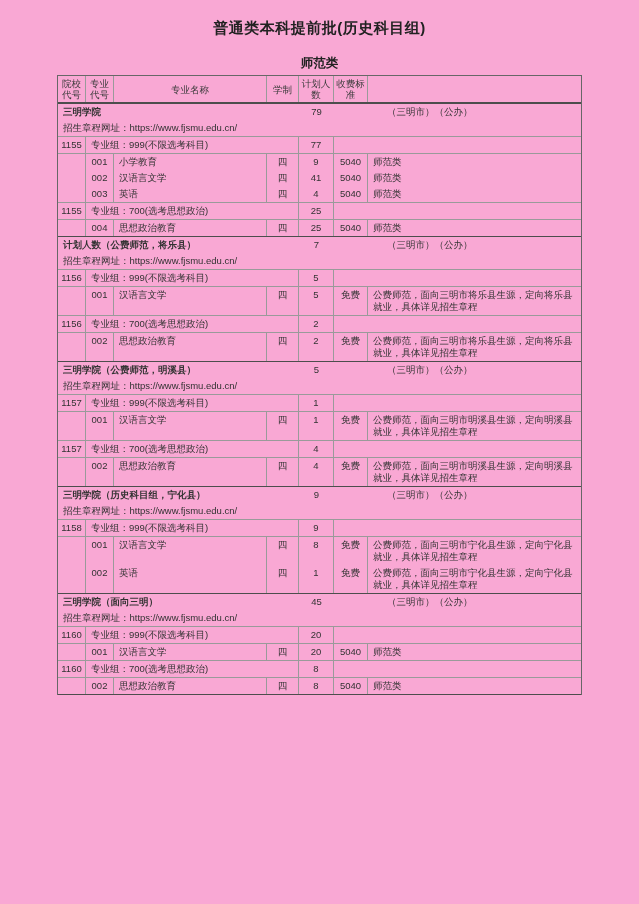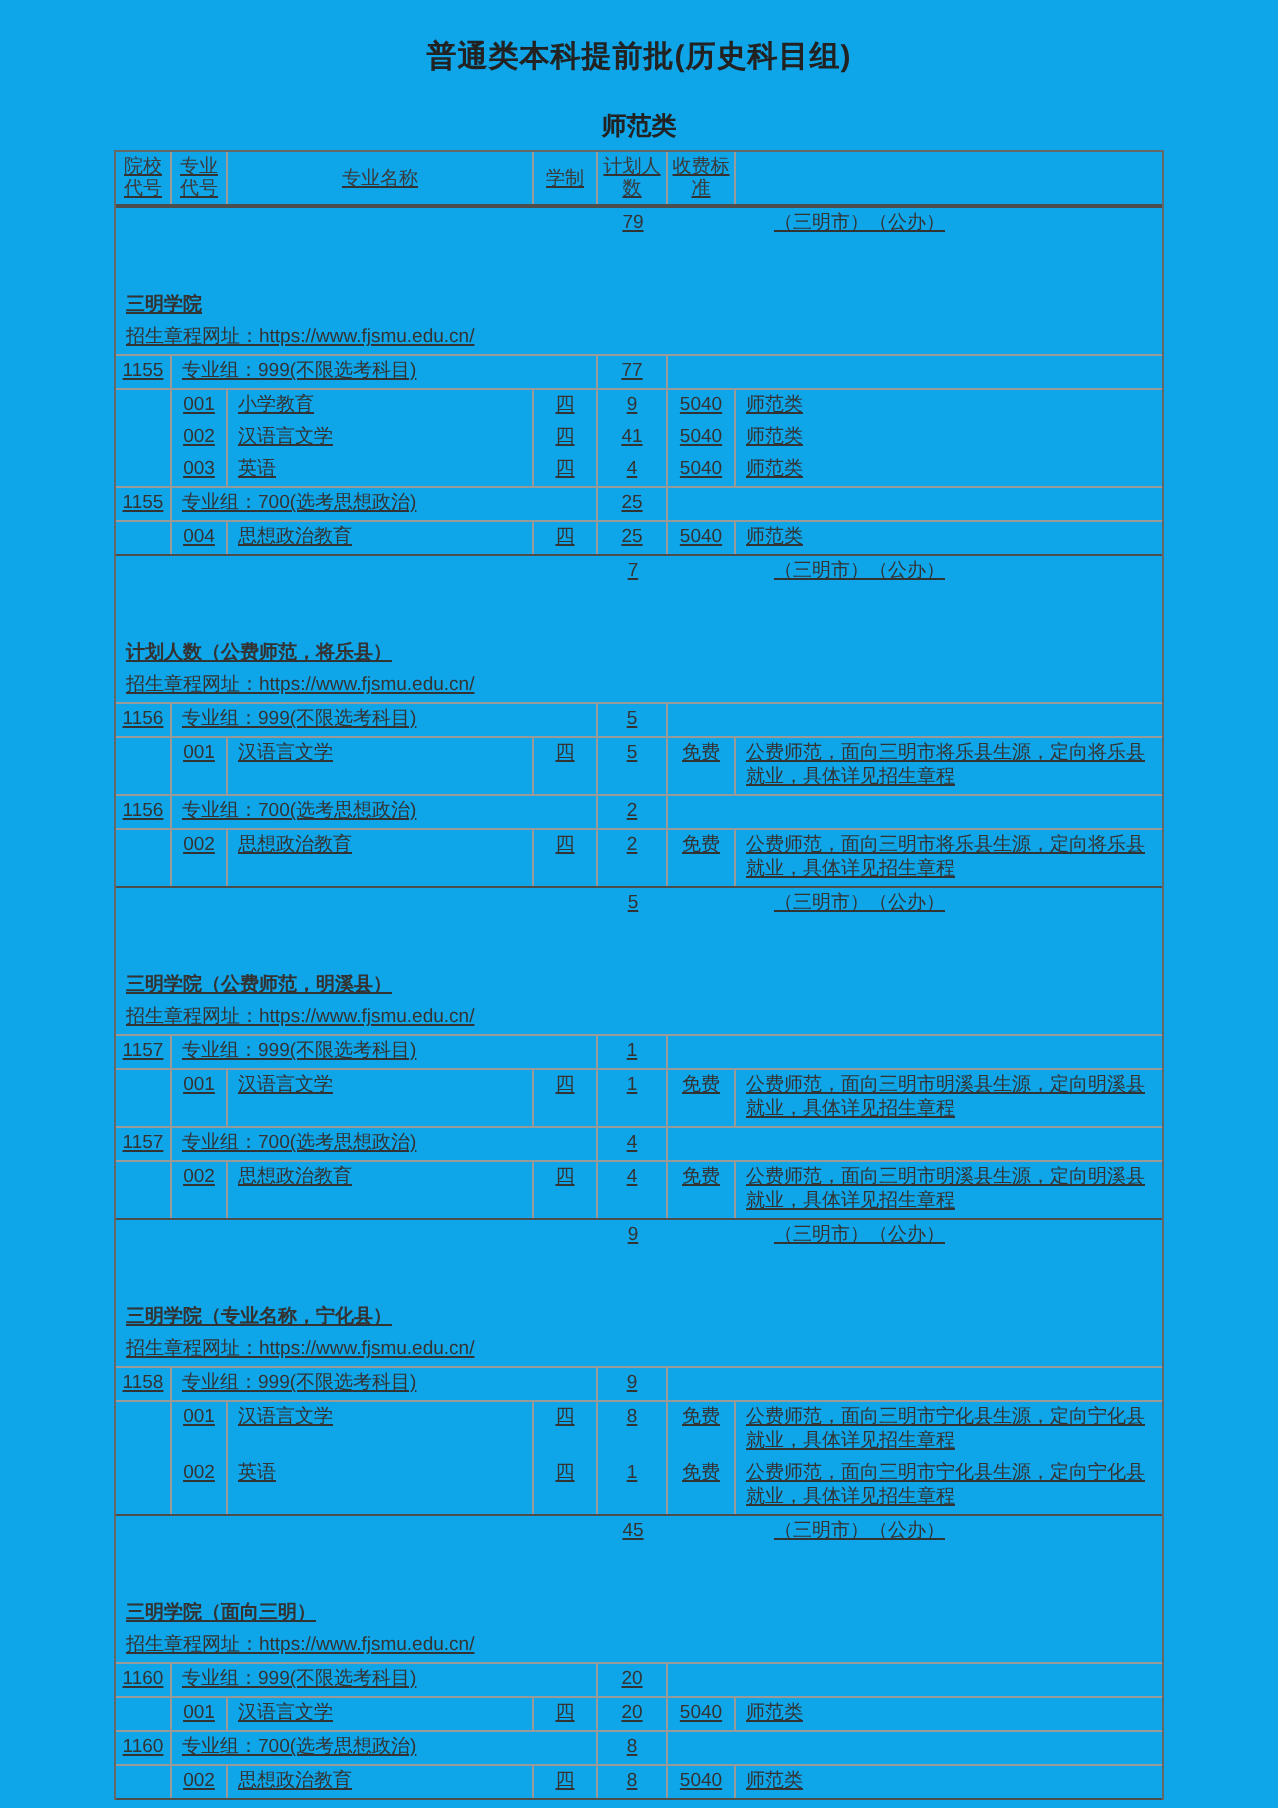"普通类本科提前批(历史科目组)" .page { background: #0ea5e9 -> #f9a8d4 }
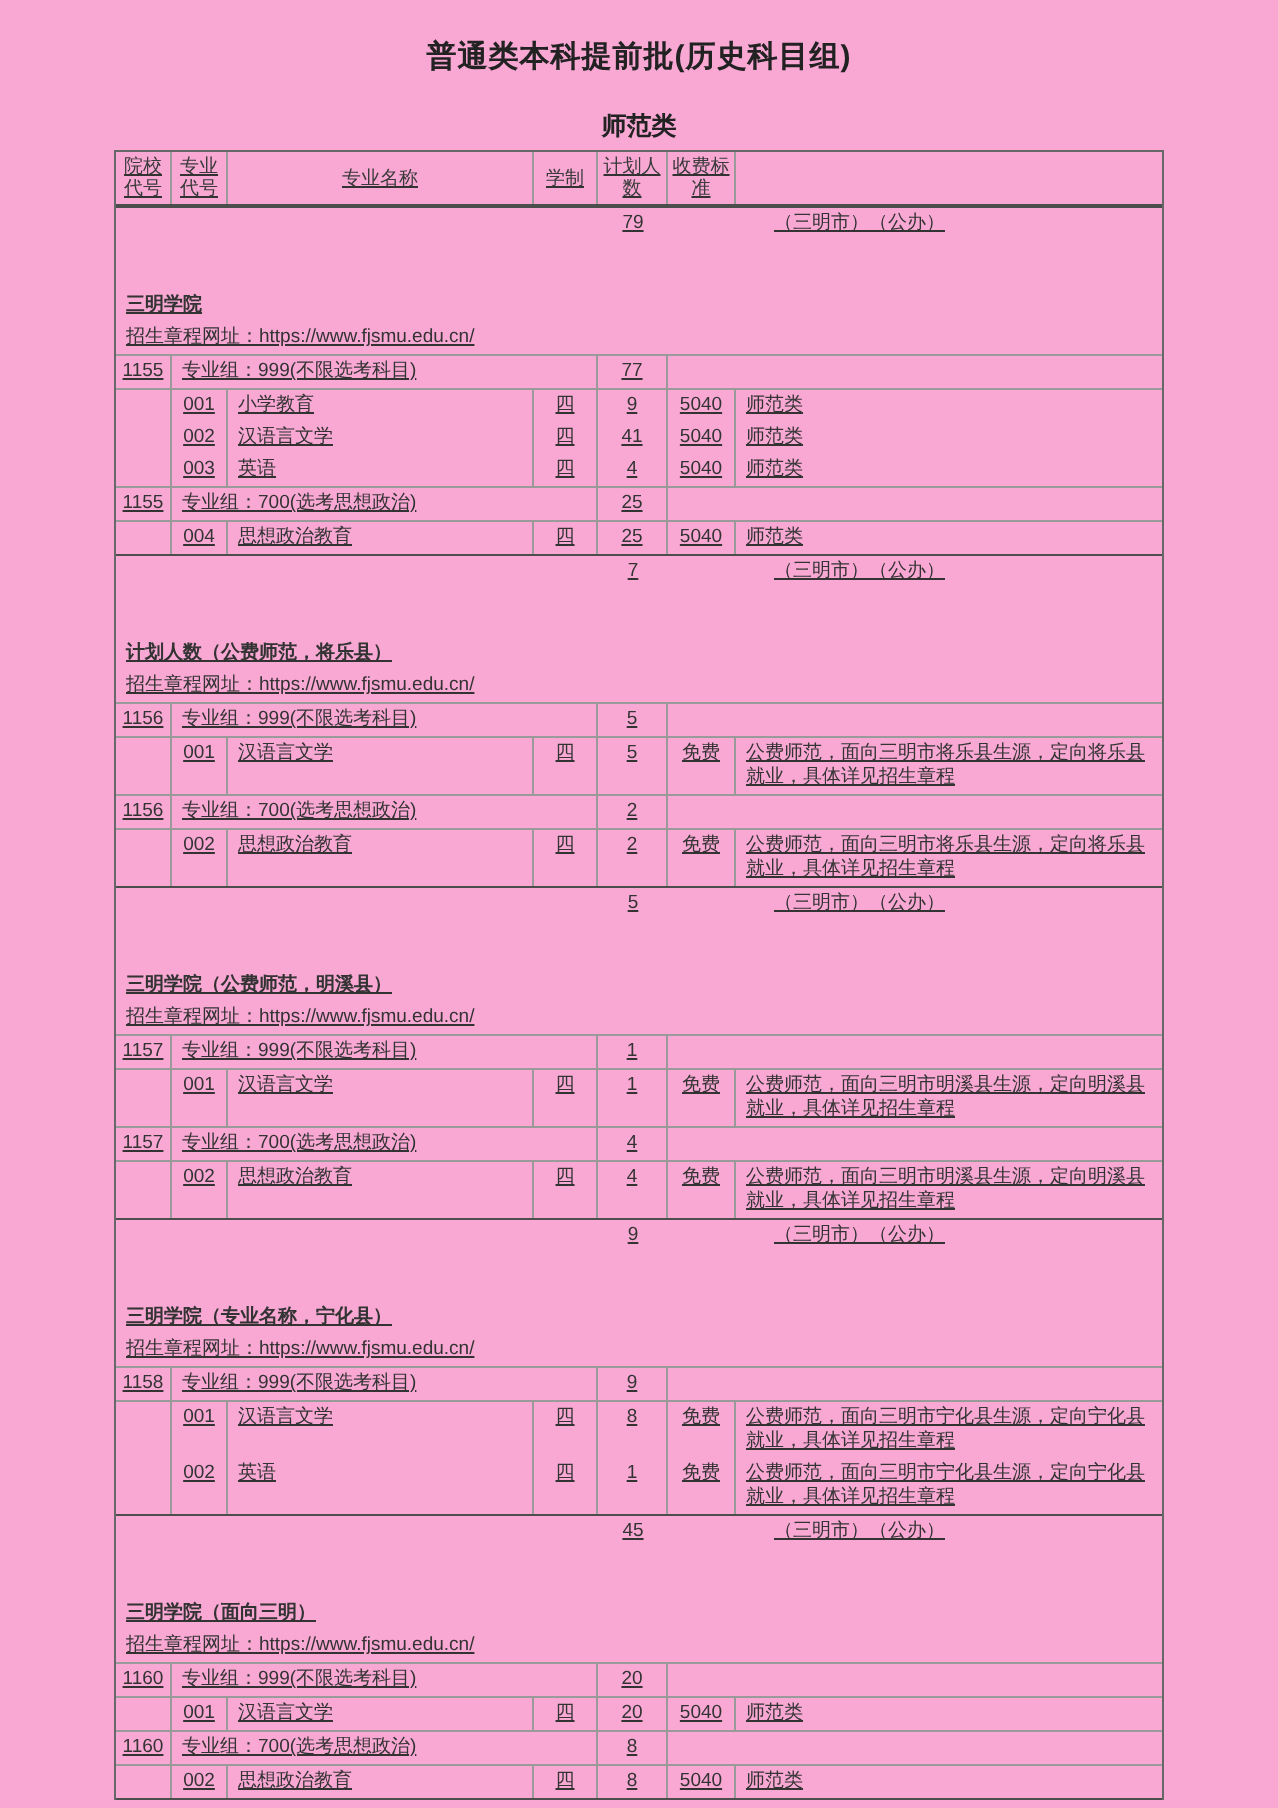"院校代号" .plan-table { text-decoration: underline -> none }
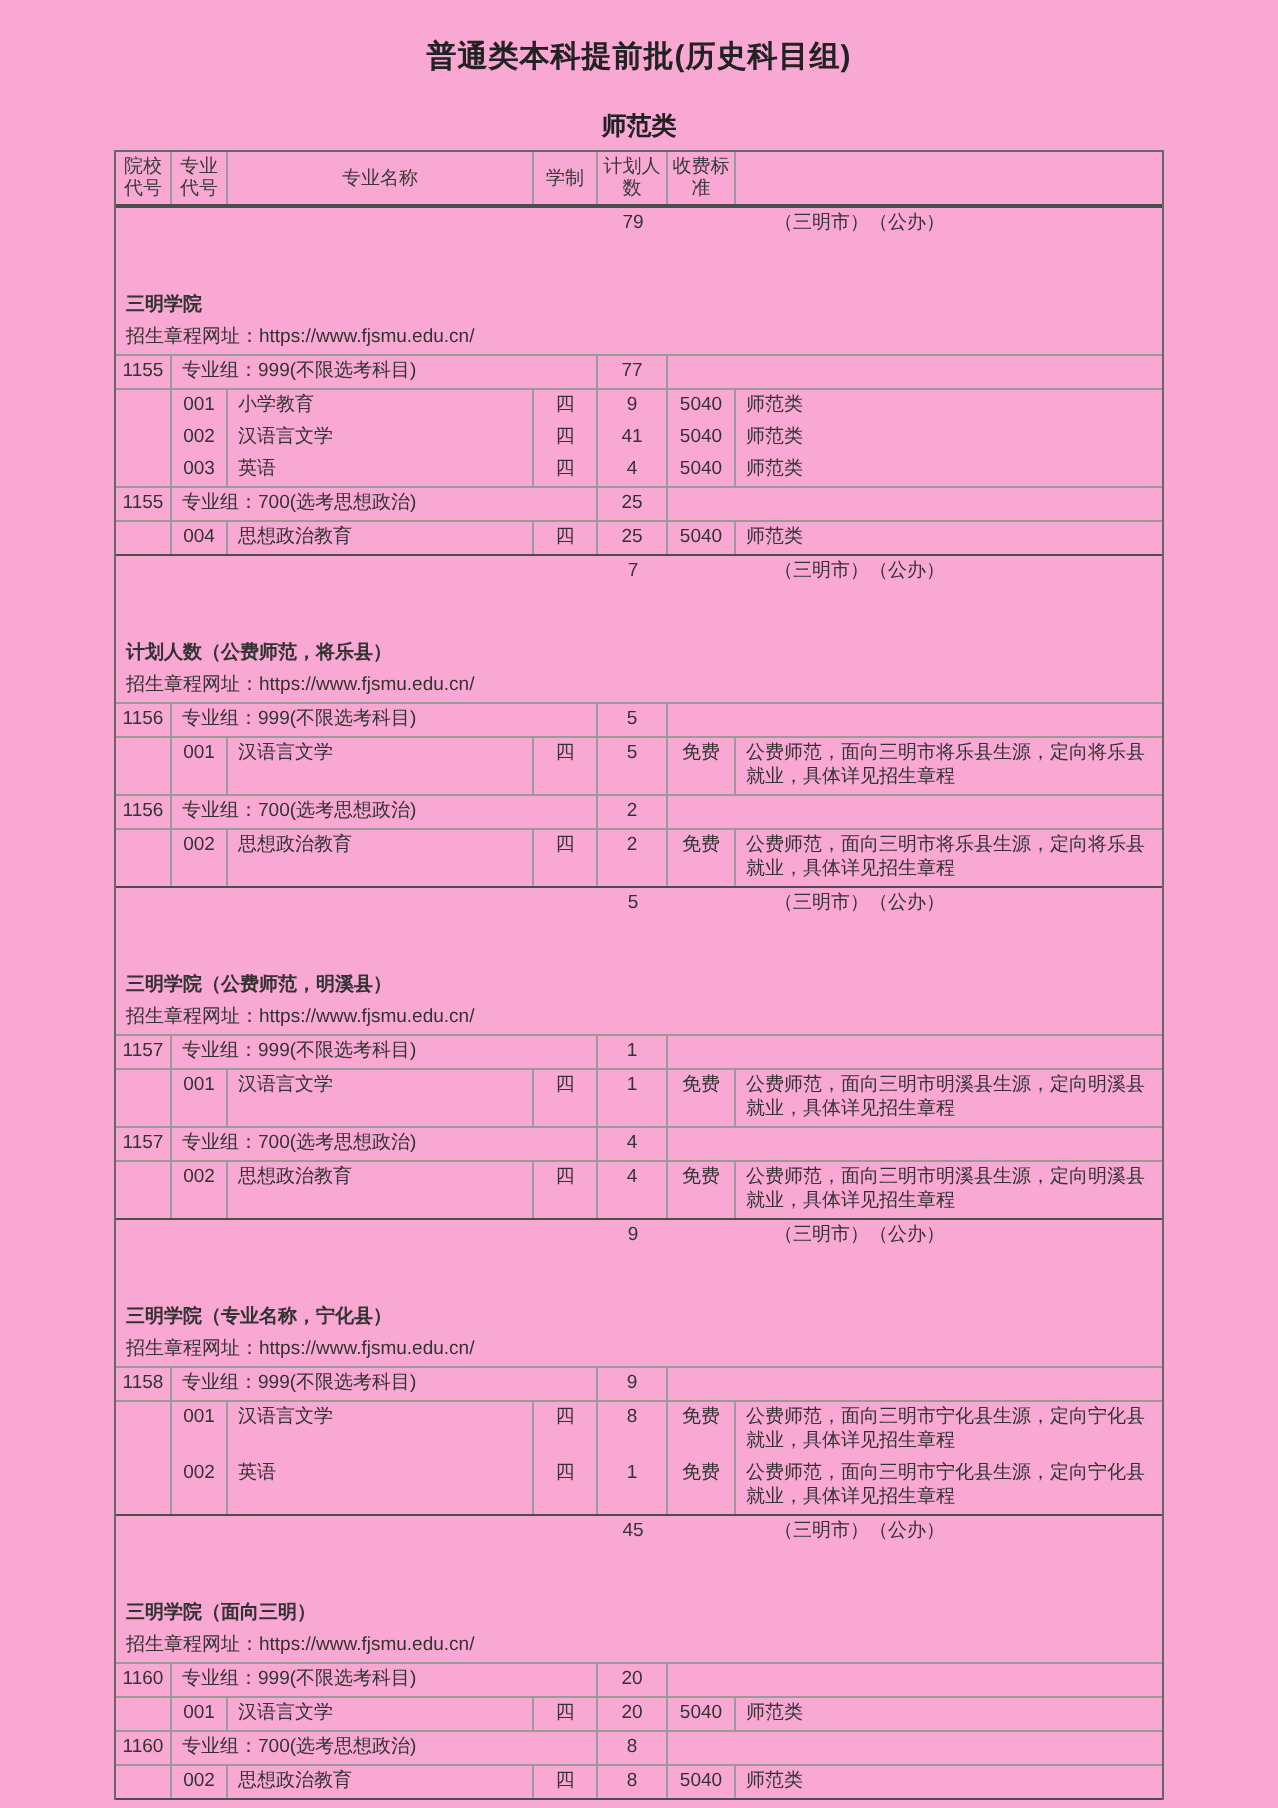"三明学院" .span14 { margin-top: 41px -> none }
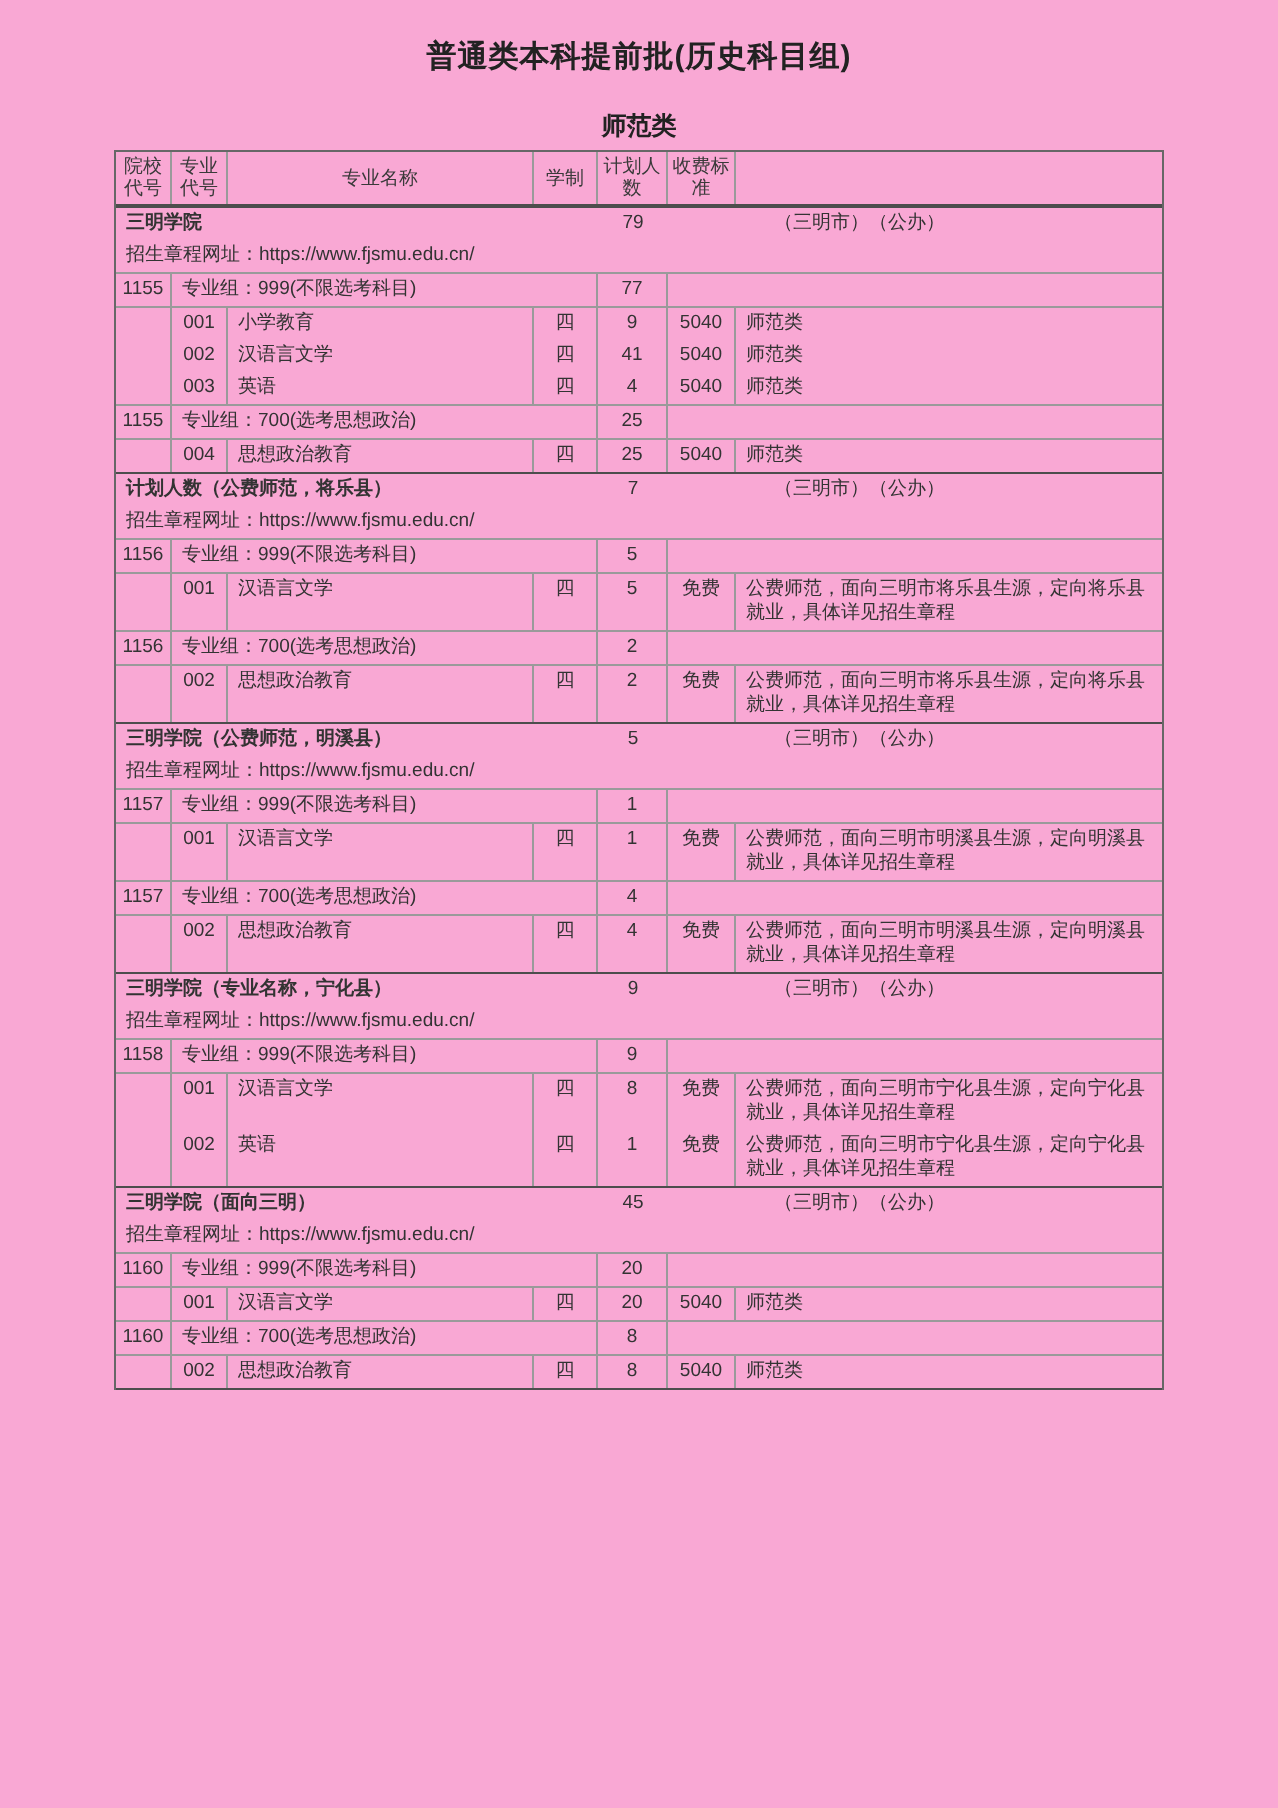"三明学院（专业名称，宁化县）" div.cell { text: 专业名称 -> 历史科目组 }
